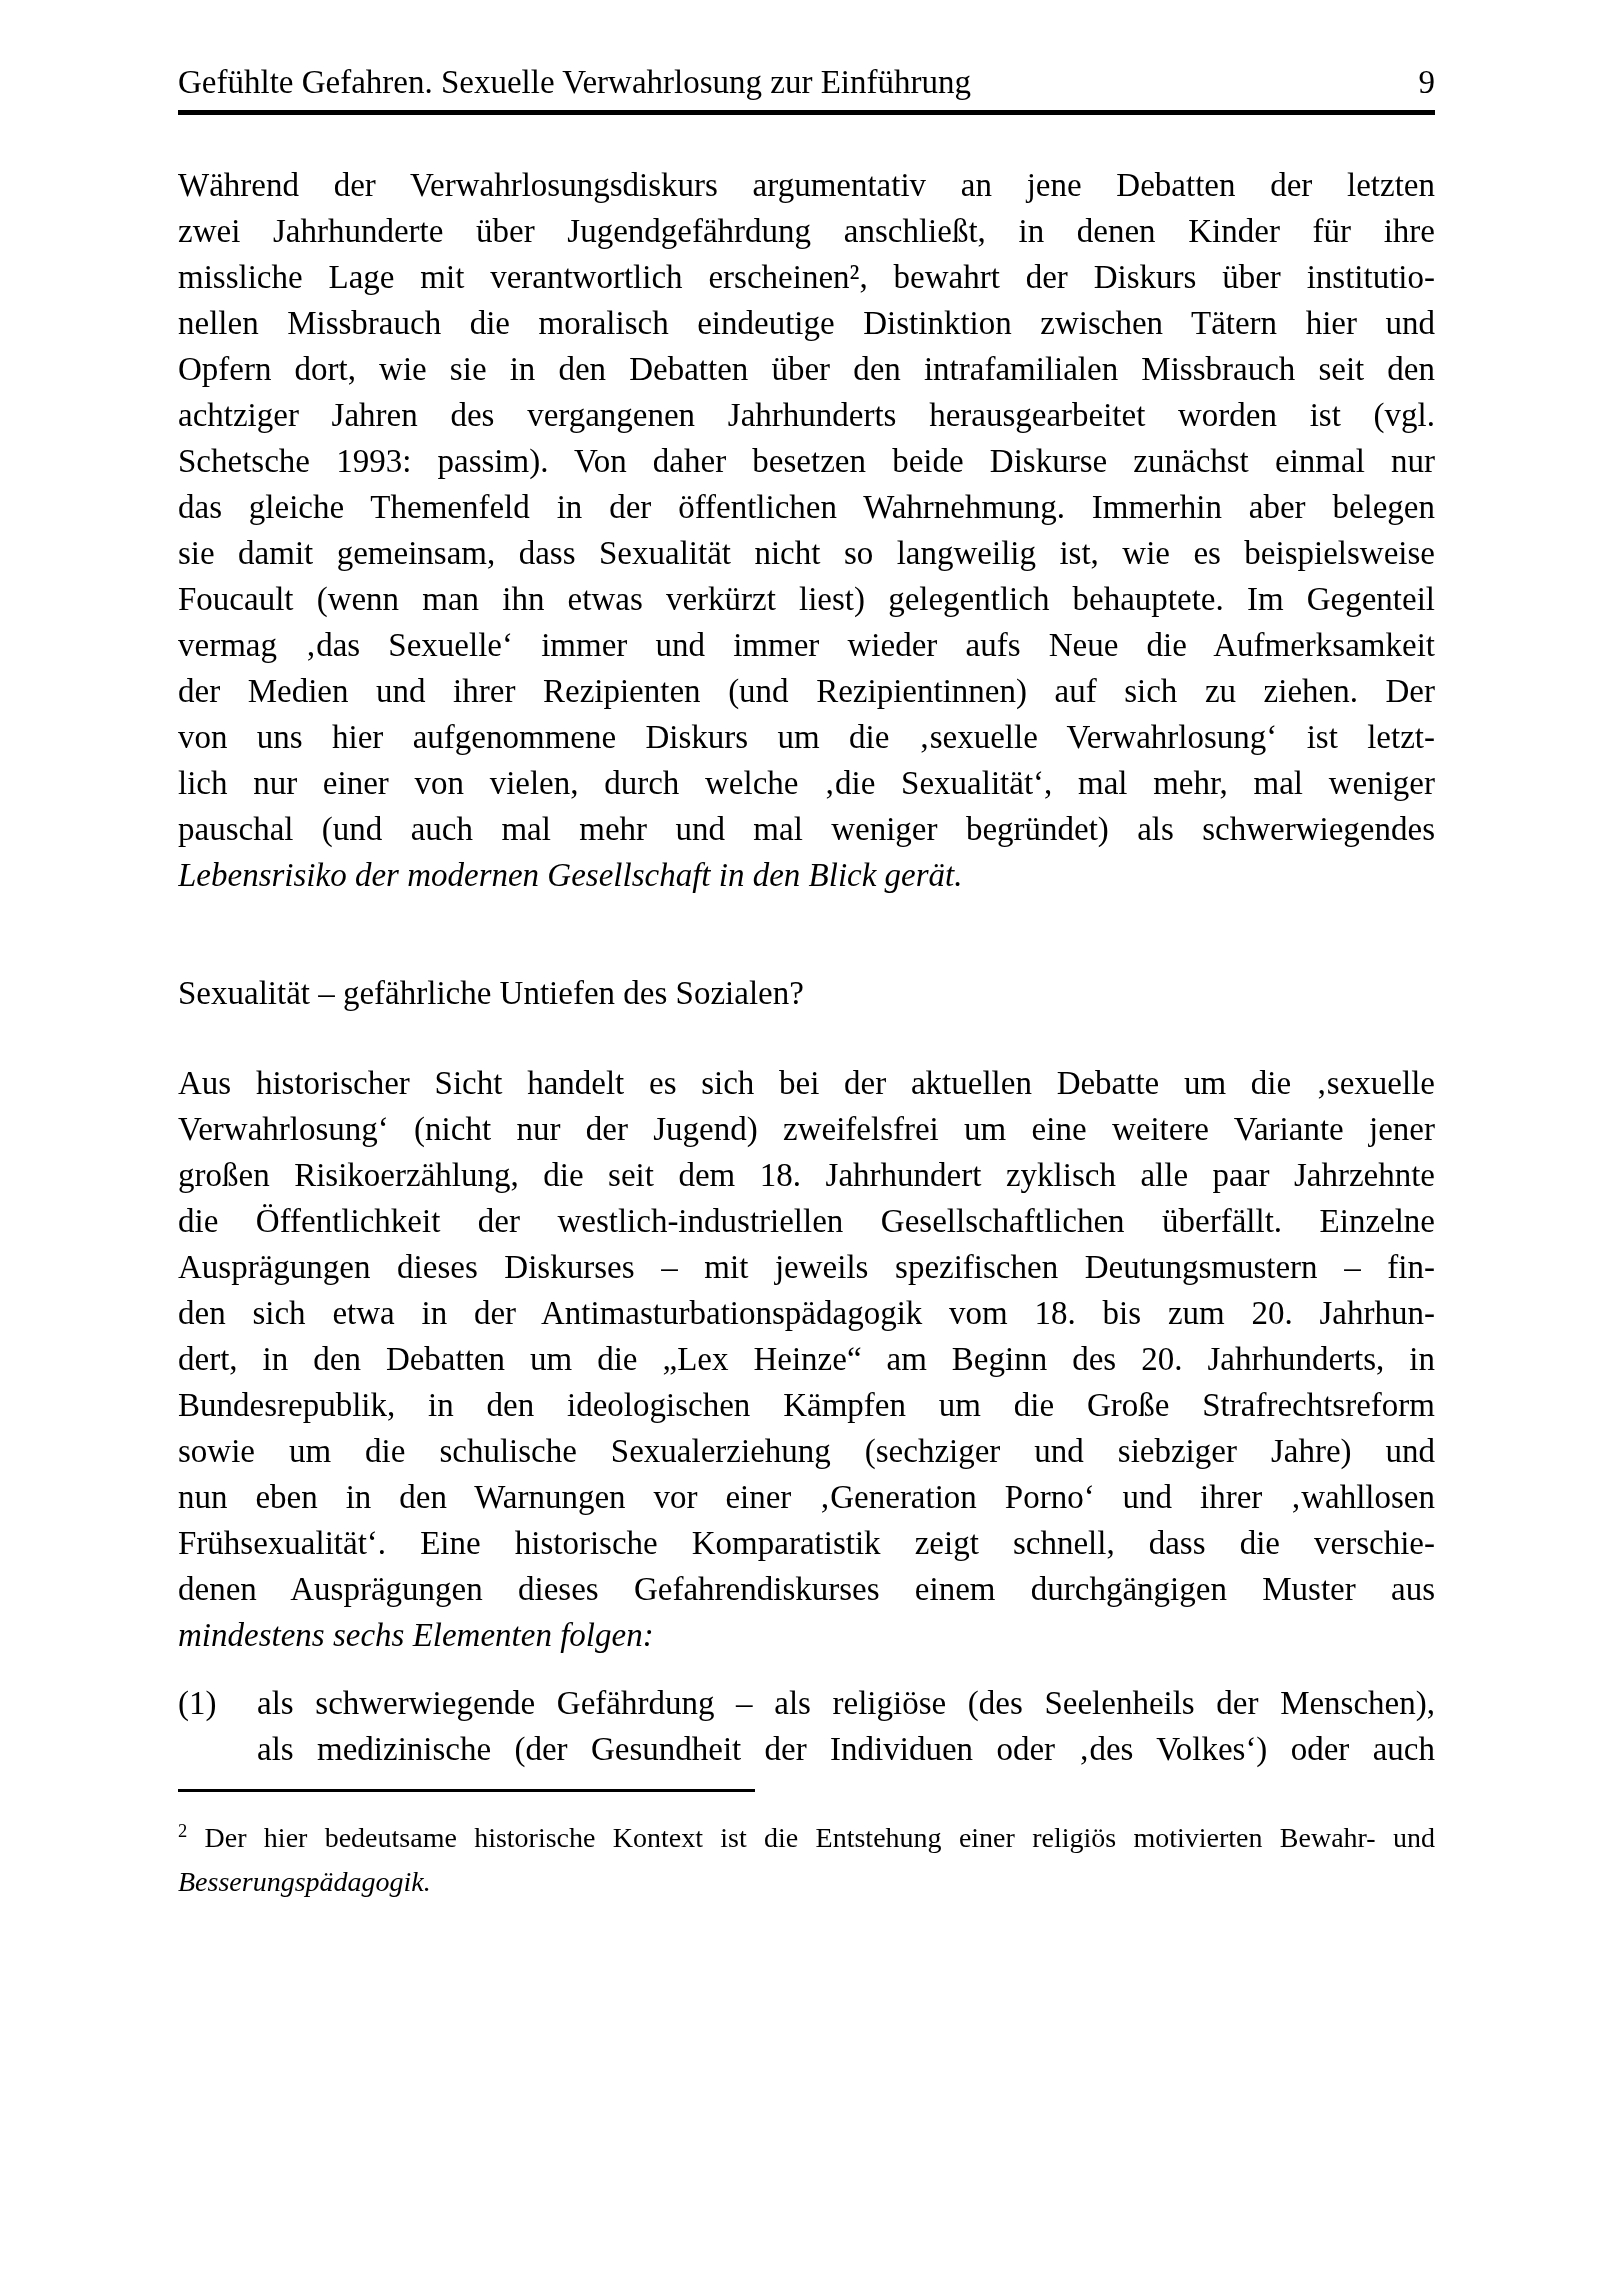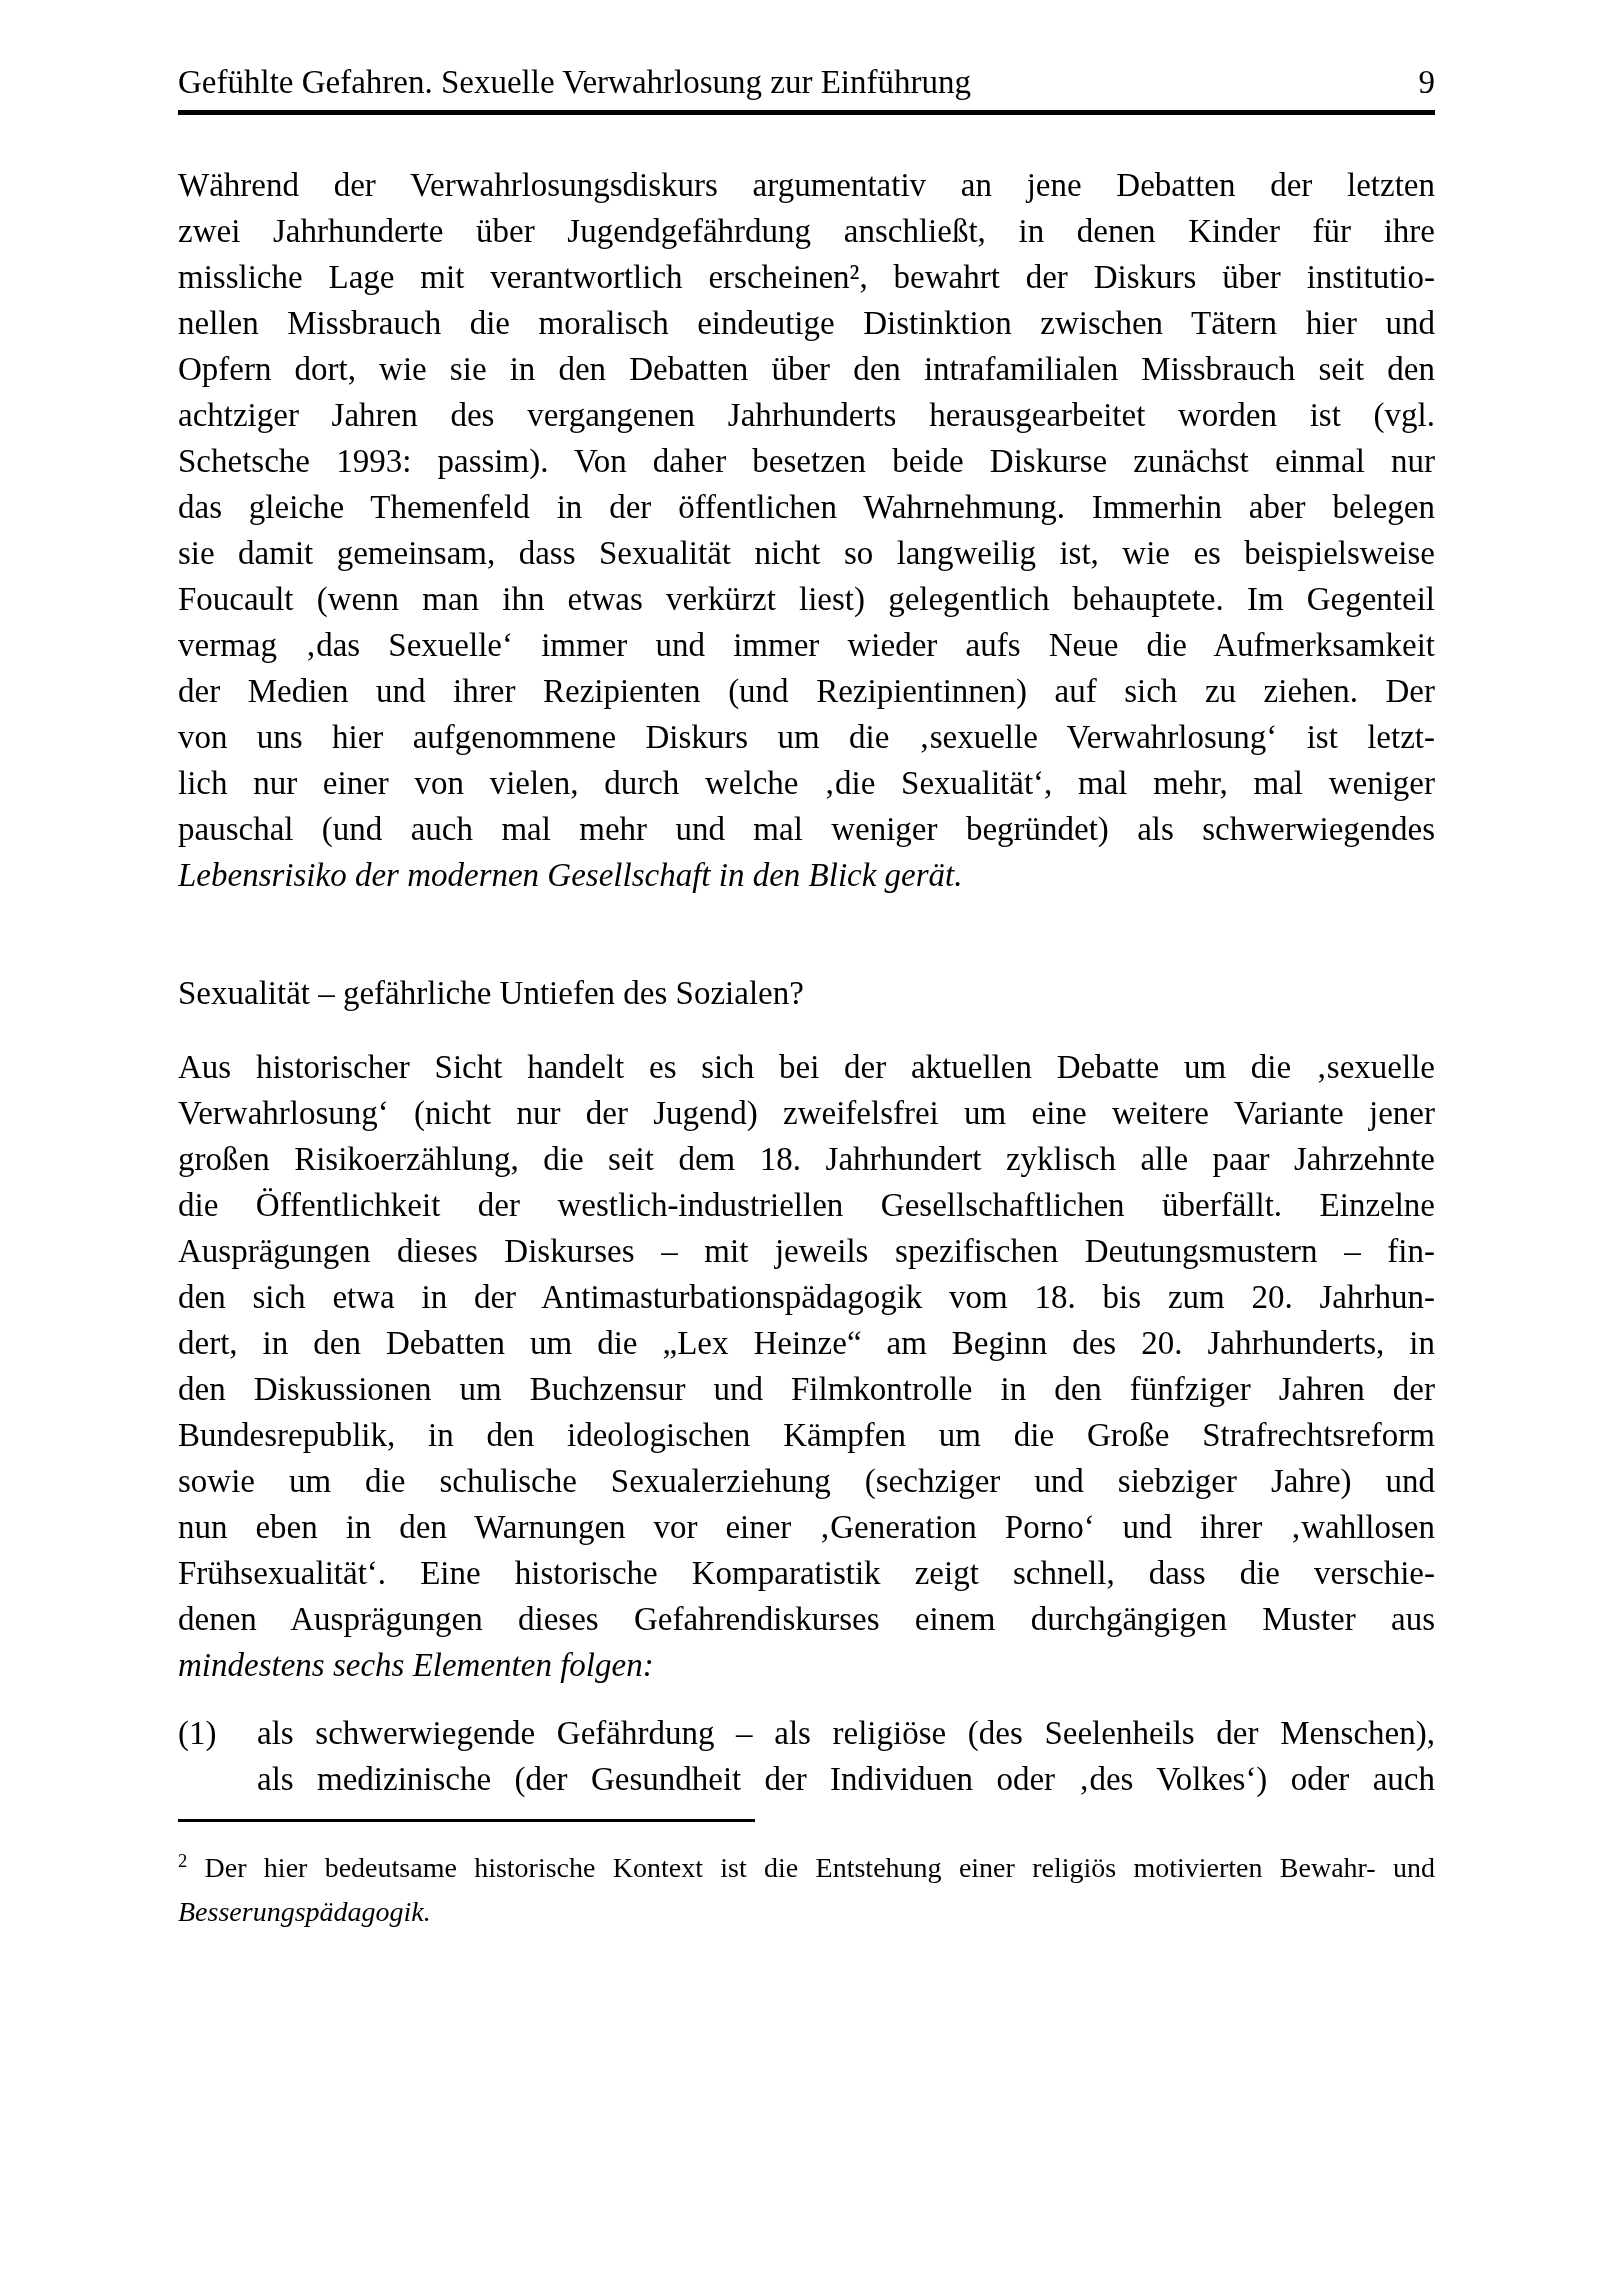"Aus historischer Sicht handelt es" .para-2 { margin-top: 28px -> 44px }
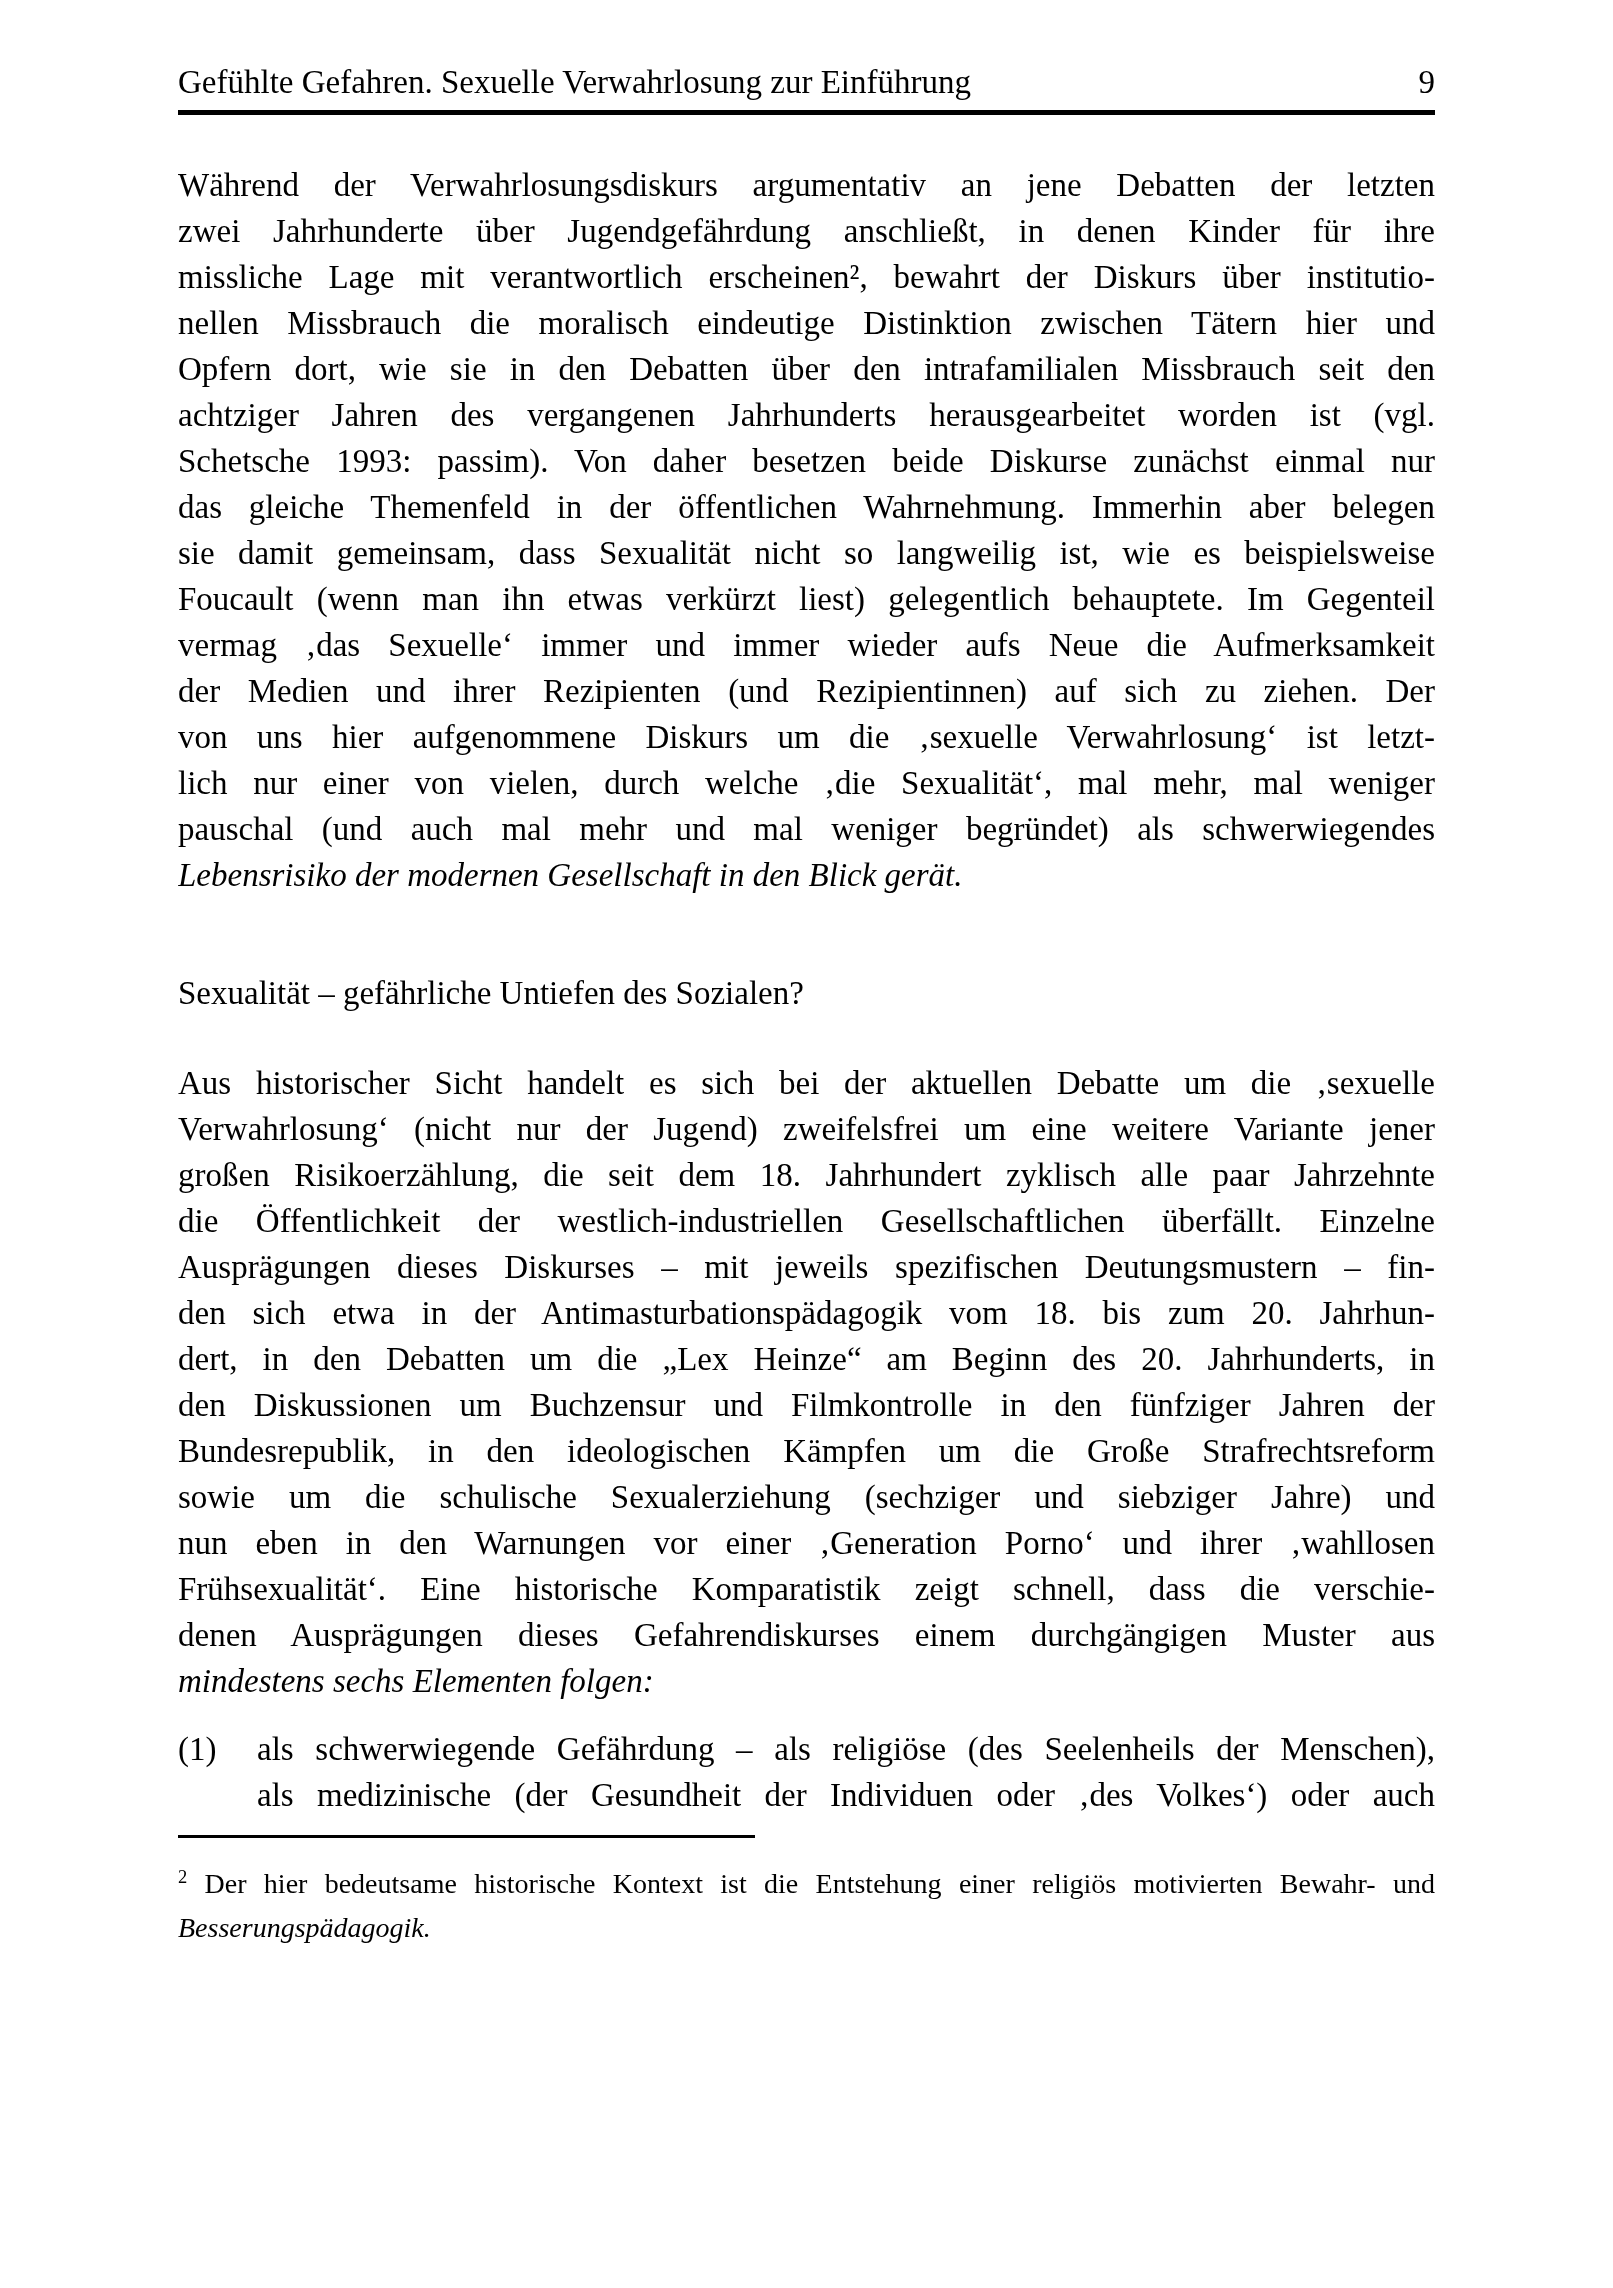"den Diskussionen um Buchzensur und" div.line { html: <div>den Diskussionen um Buchzensur und Filmkontrolle in den fünfziger Jahren der</div> -> none }
